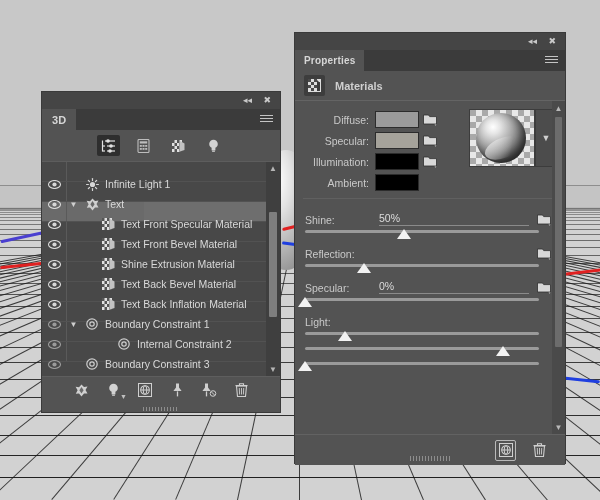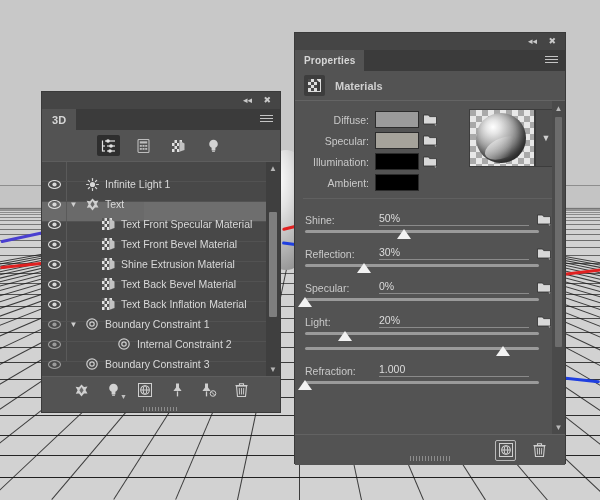"30%" div.sl-val { html: <div>30%</div> -> none }
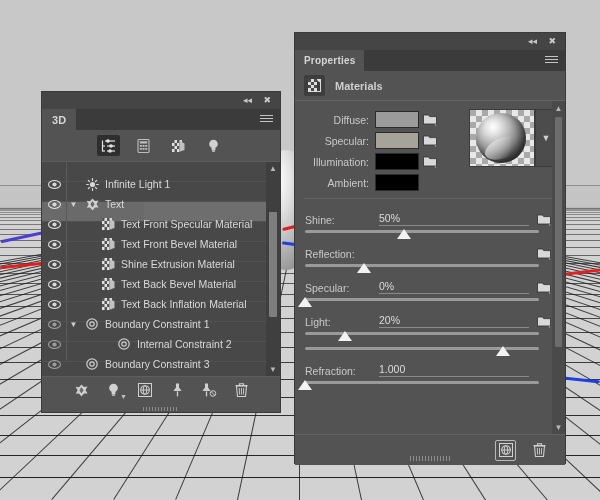"20%" div.sl-valwrap { html: <div> <div>20%</div> <div> <svg> <path></path> <path></path> </svg> </div> </div> -> none }
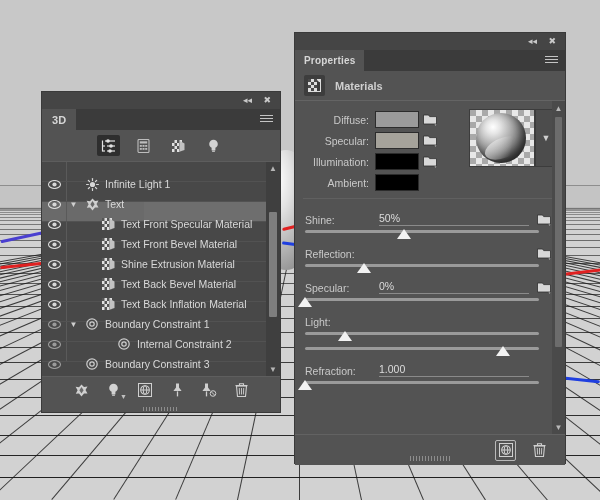"Refraction:" div.sl-top { html: <div> <div>Refraction:</div> <div> <div>1.000</div> <div></div> </div> </div> -> none }
